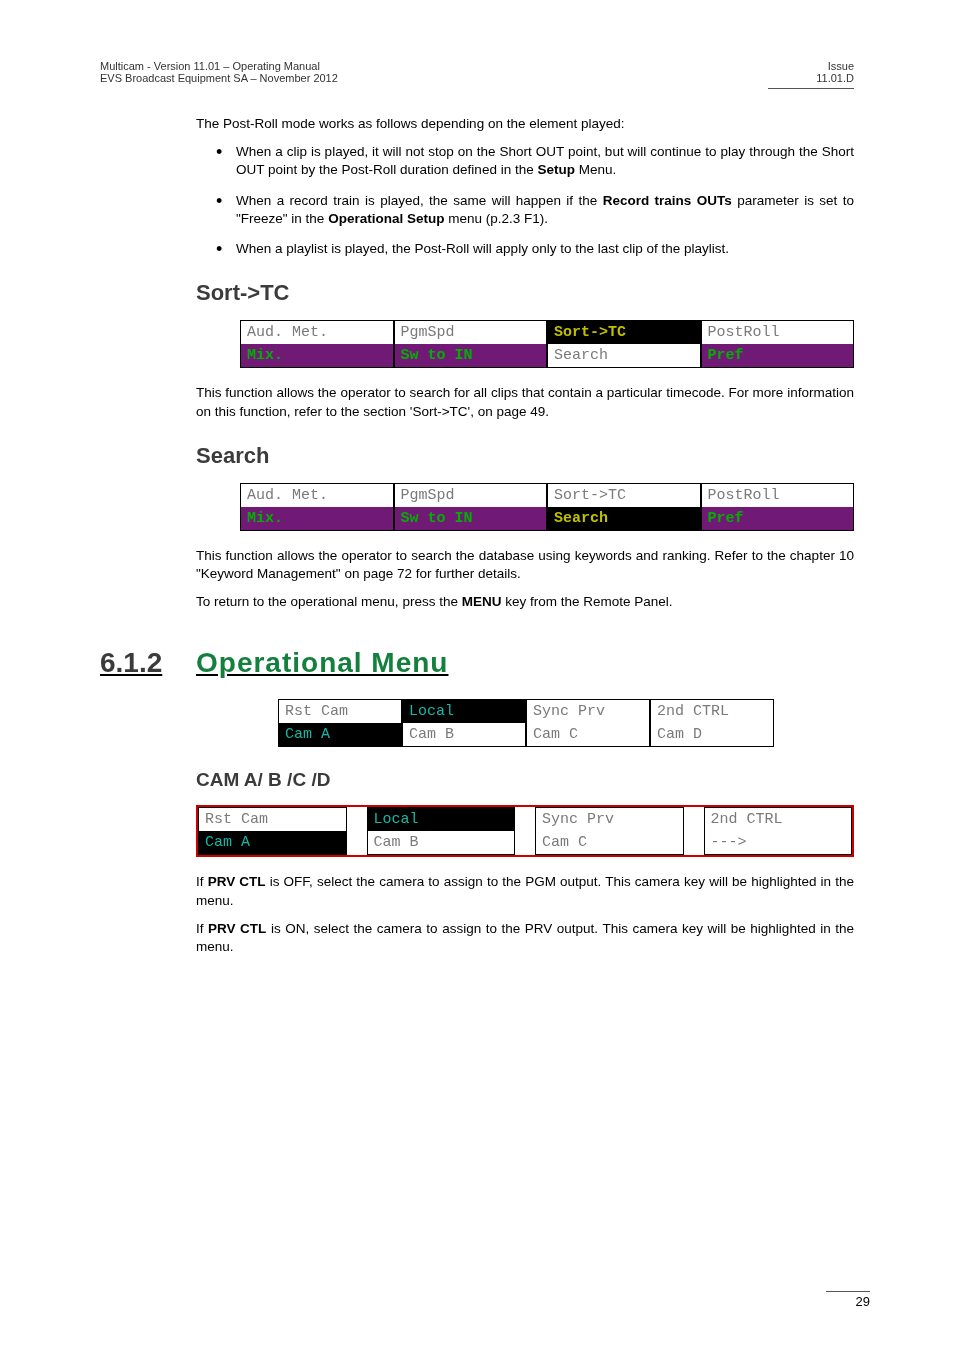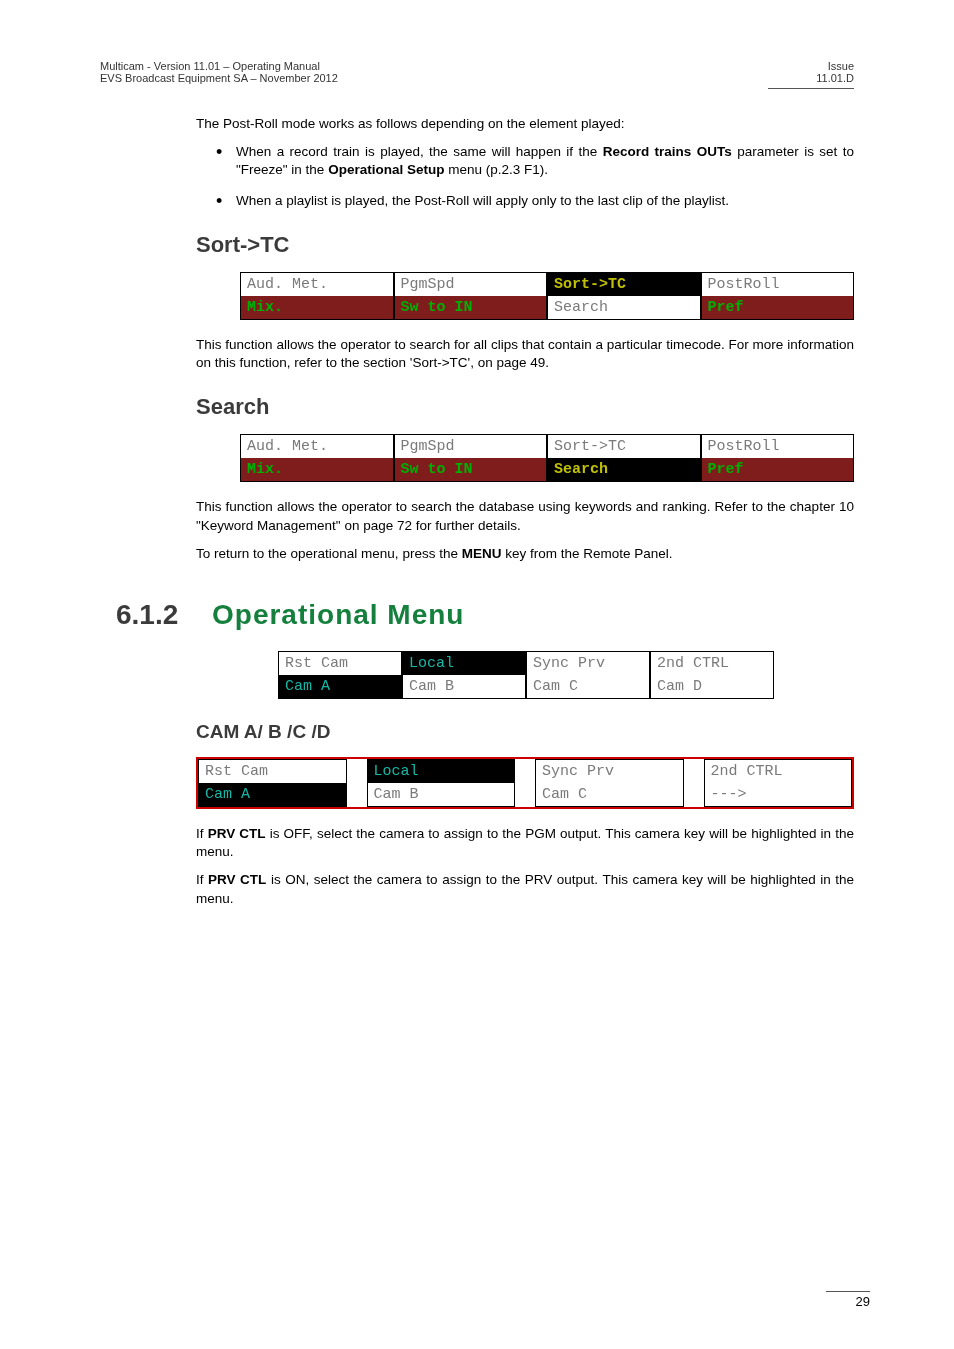"When a clip is played," li { html: none -> <li> <span>When a clip is played, it will not stop on the Short OUT point, but will continue to play through the Short OUT point by the Post-Roll duration defined in the </span><span>Setup</span><span> Menu.</span> </li> }
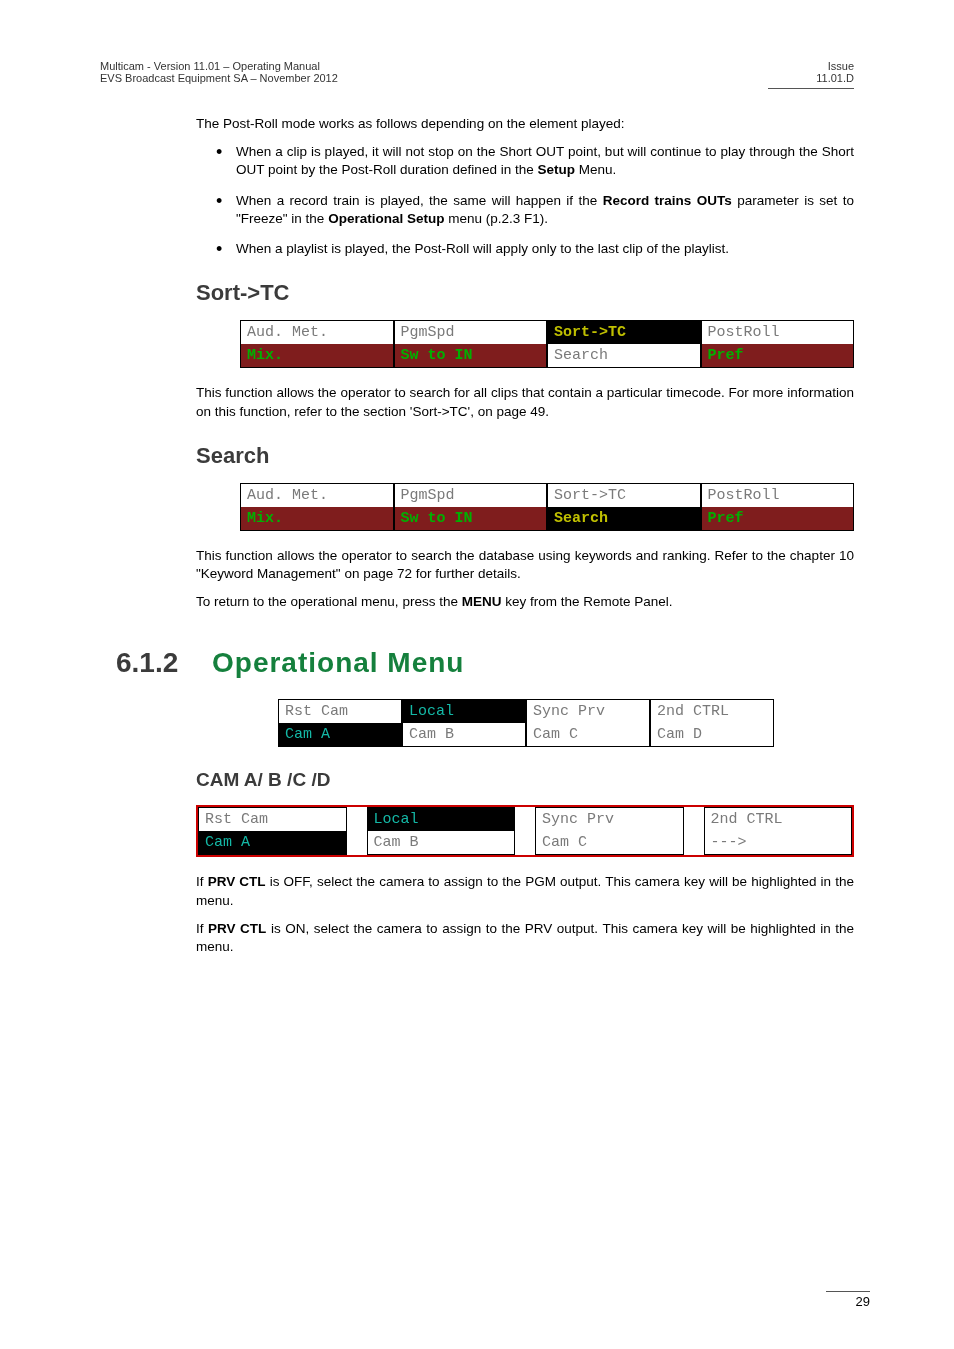"Mix." .menu-cell.hi-green { background: #7f1d1d -> #701a75 }
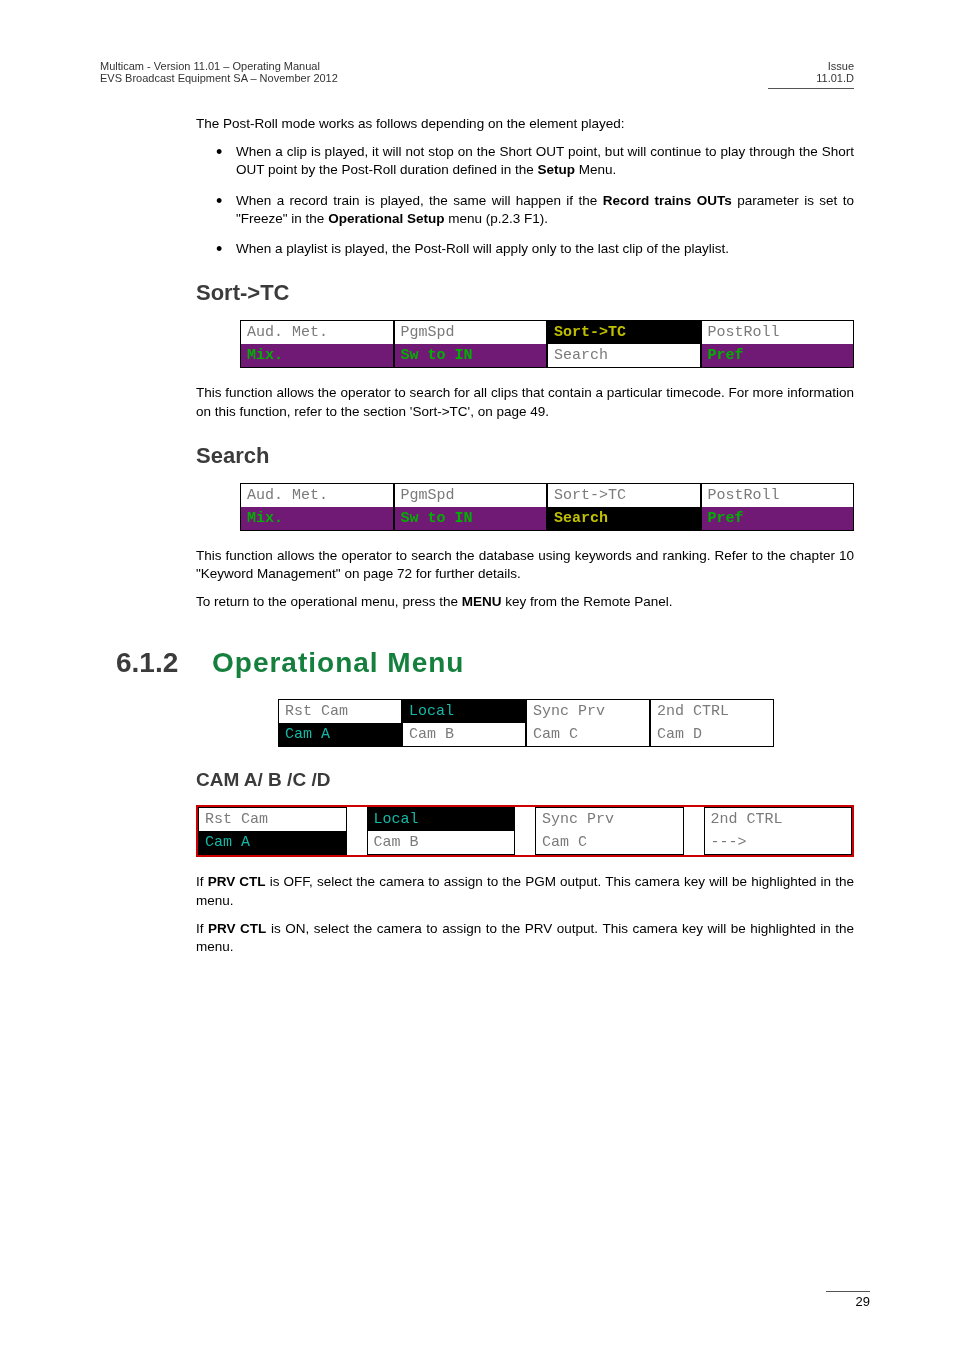"6.1.2" .content-block-full { margin-left: 16px -> 0; text-decoration: none -> underline }
